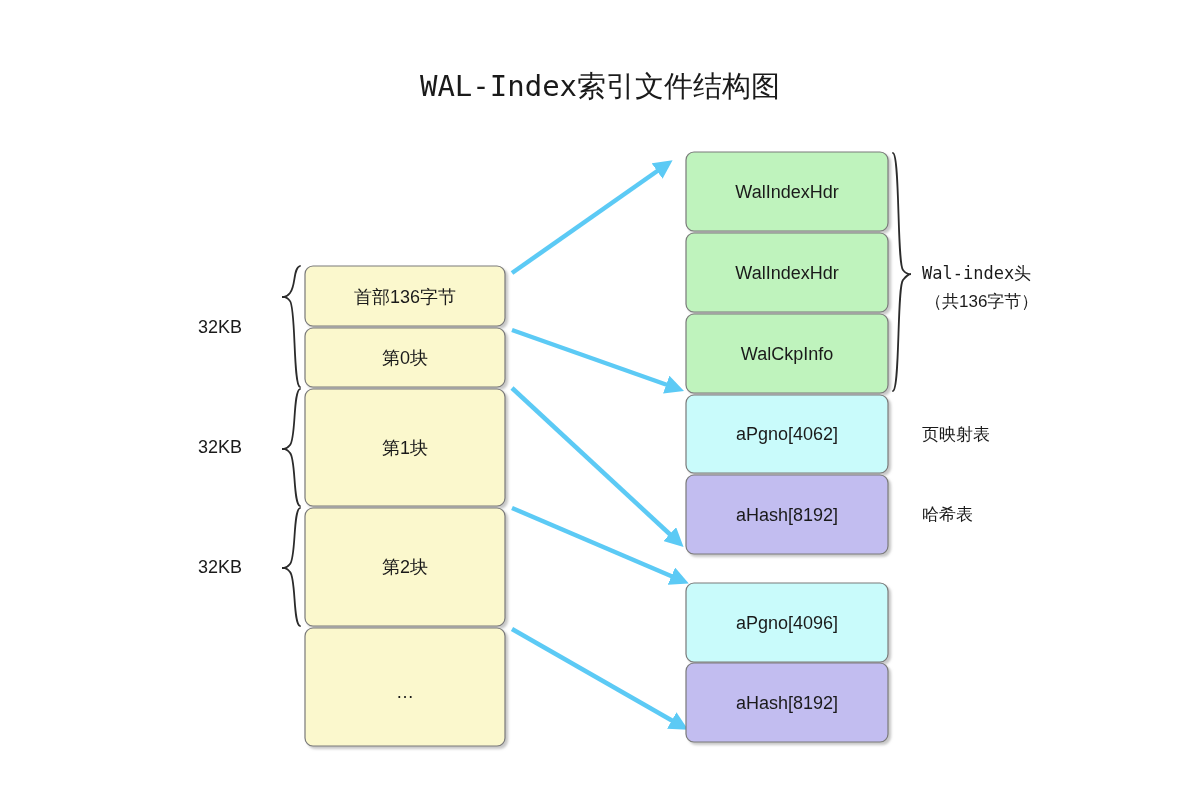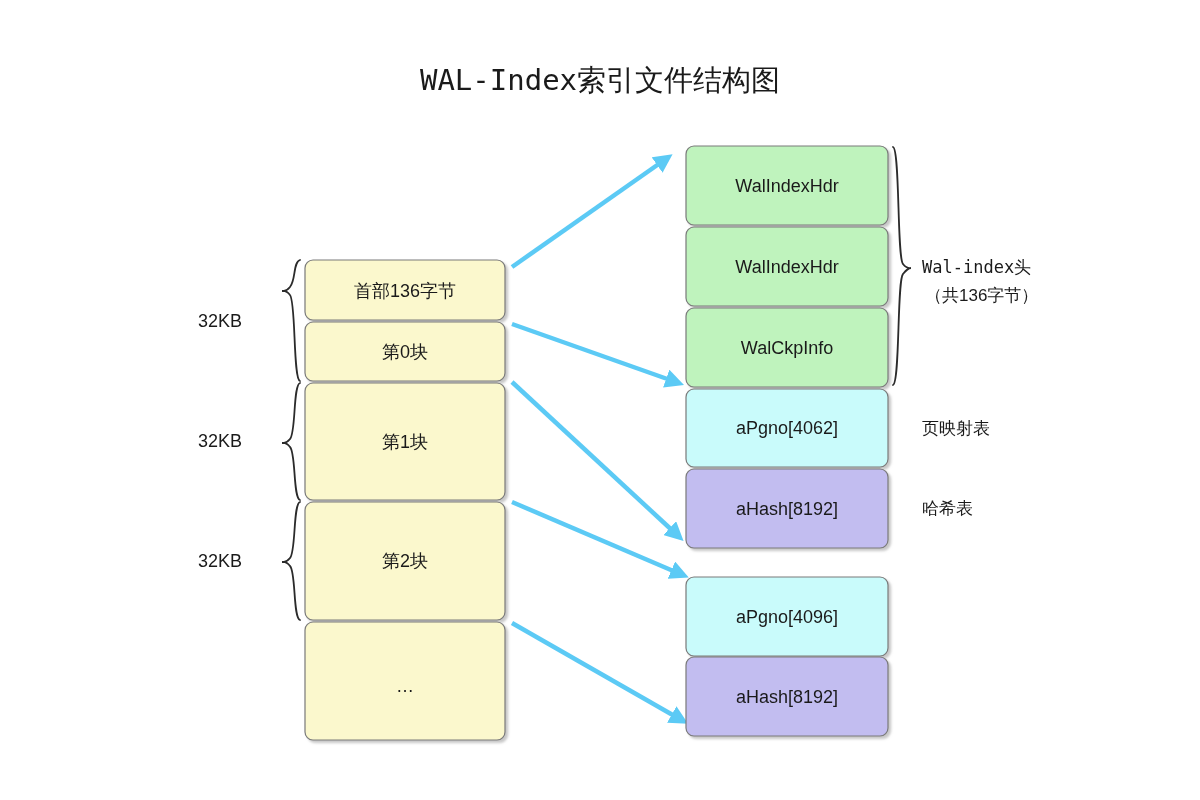"WAL-Index索引文件结构图" #diagram-root { top: 10px -> 16px }
